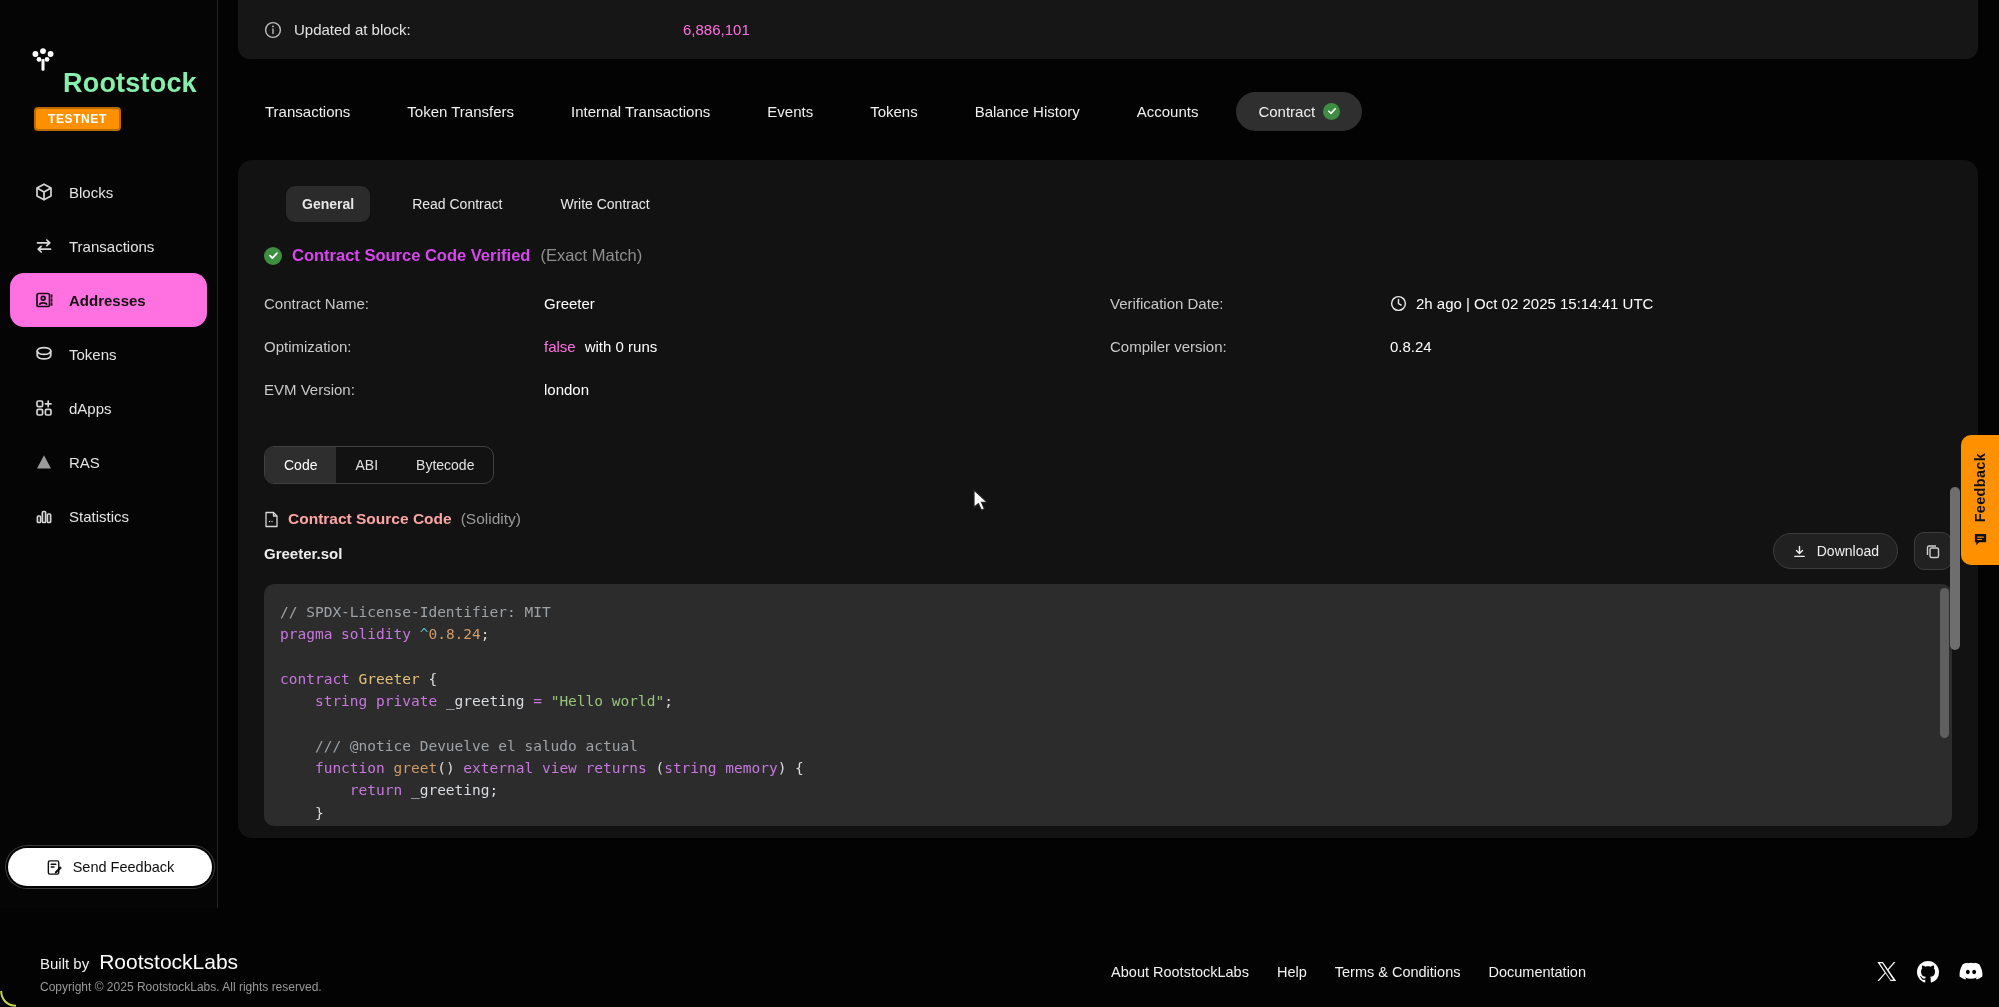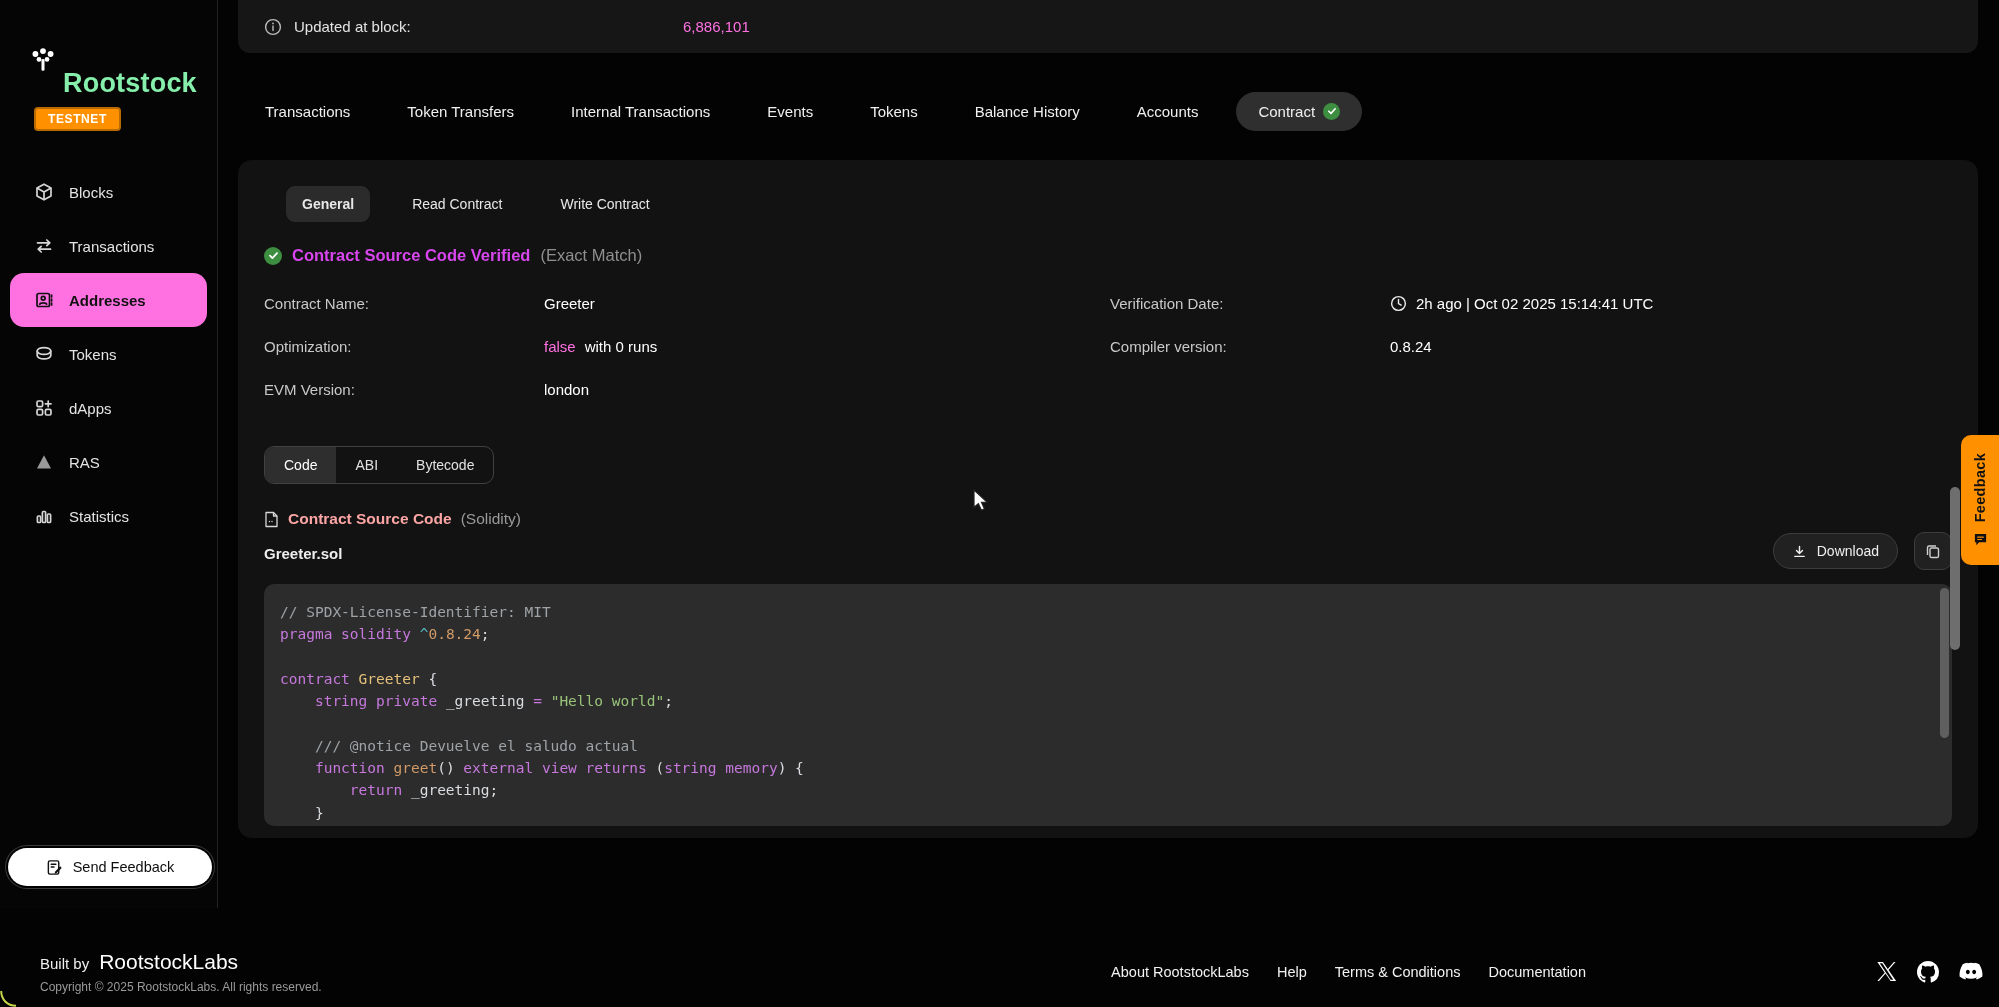"Updated at block:" .topcard { height: 53px -> 59px }
